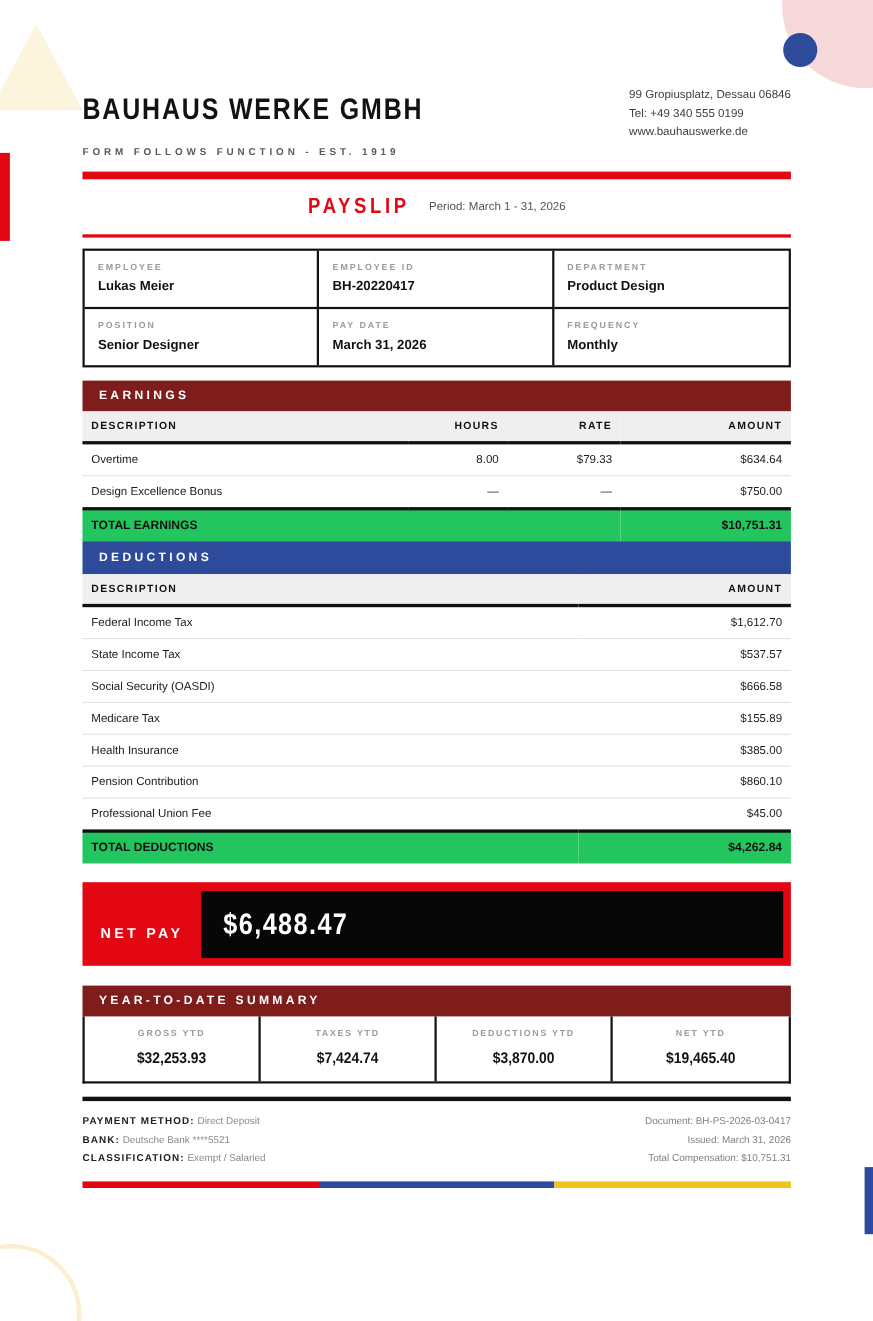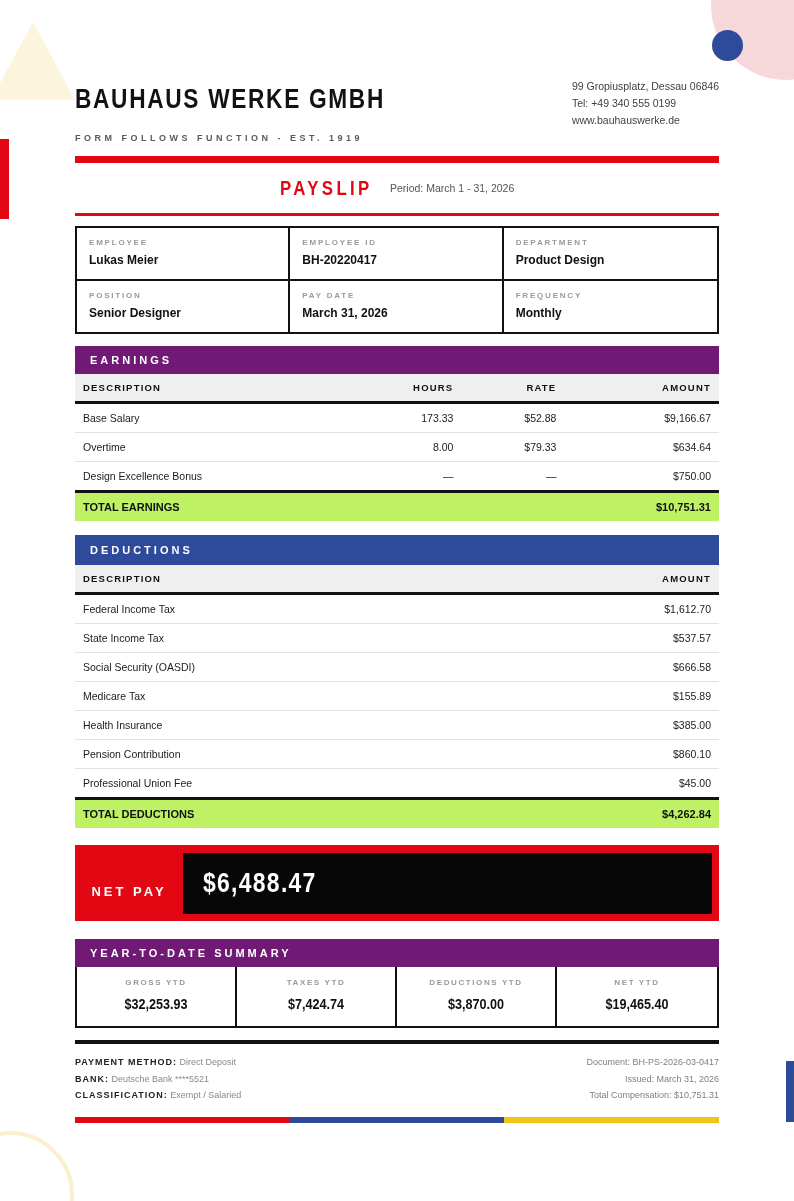"EARNINGS" .bar-black { background: #701a75 -> #7f1d1d }
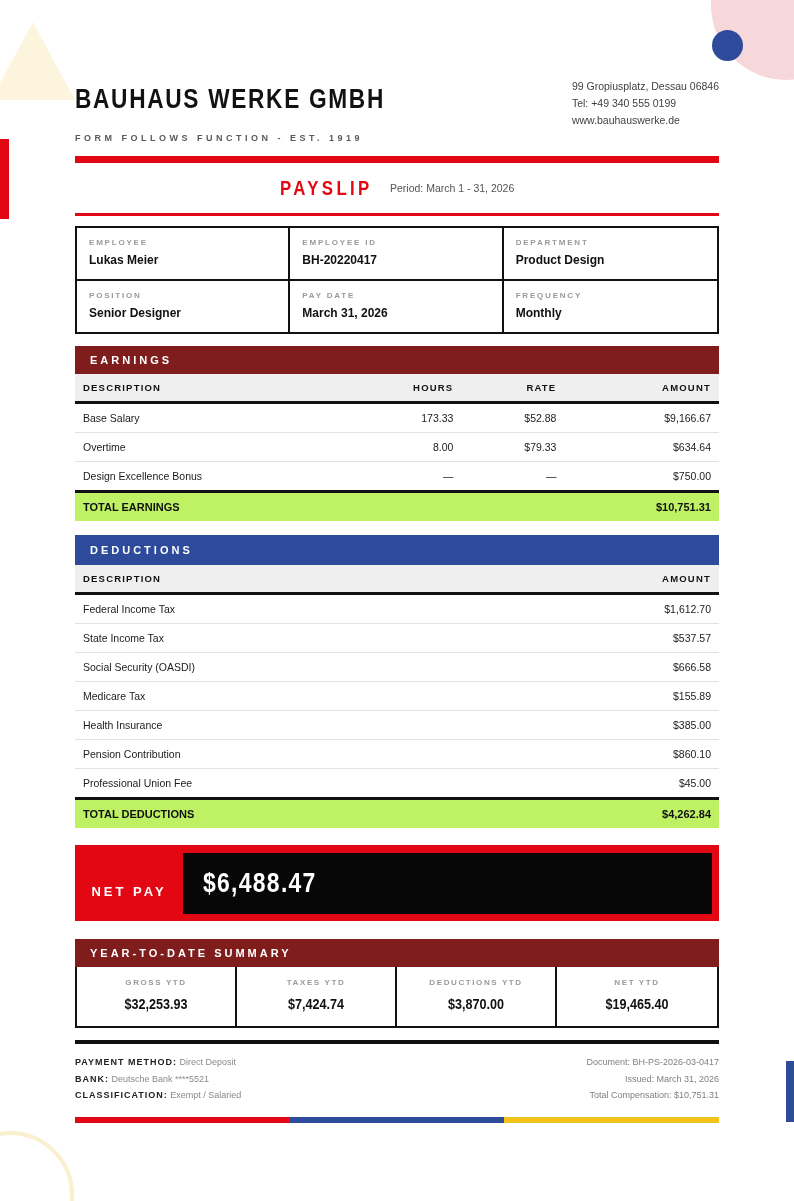"Base Salary" tr { html: <tr> <td>Base Salary</td> <td>173.33</td> <td>$52.88</td> <td>$9,166.67</td> </tr> -> none }
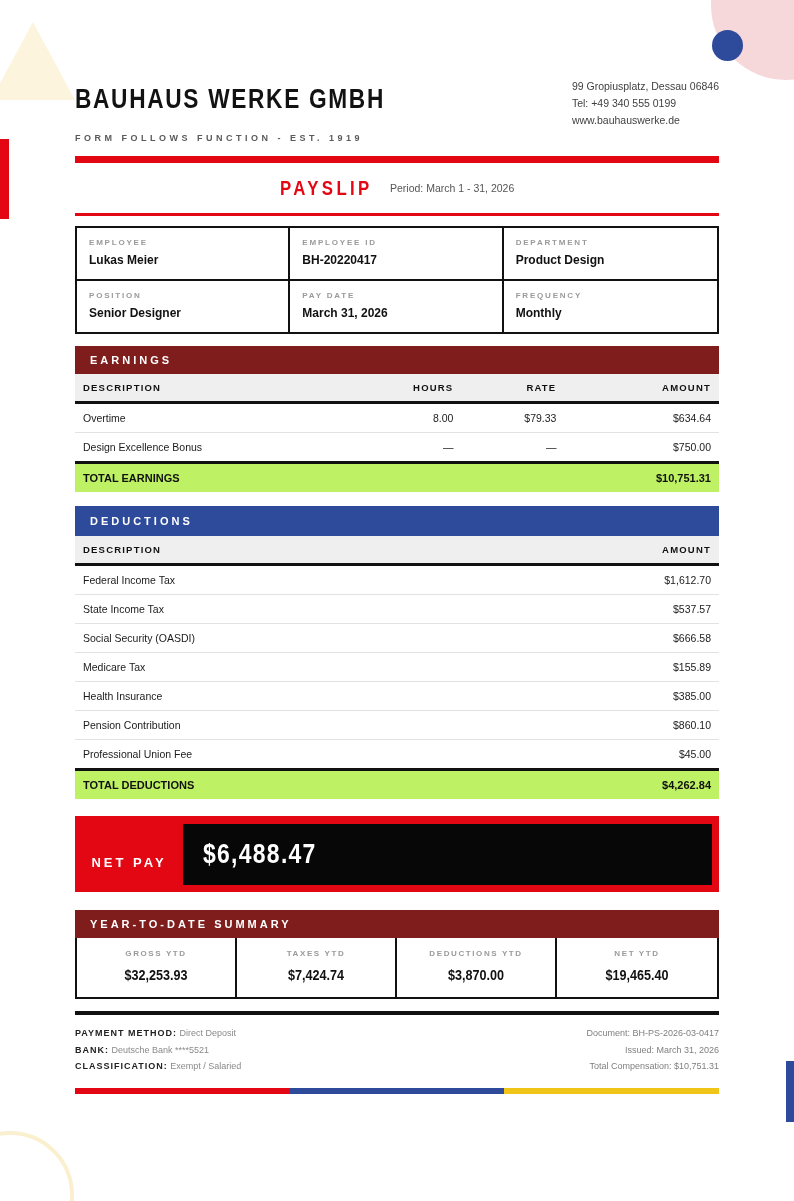"TOTAL EARNINGS" .total-row td { background: #bef264 -> #22c55e }
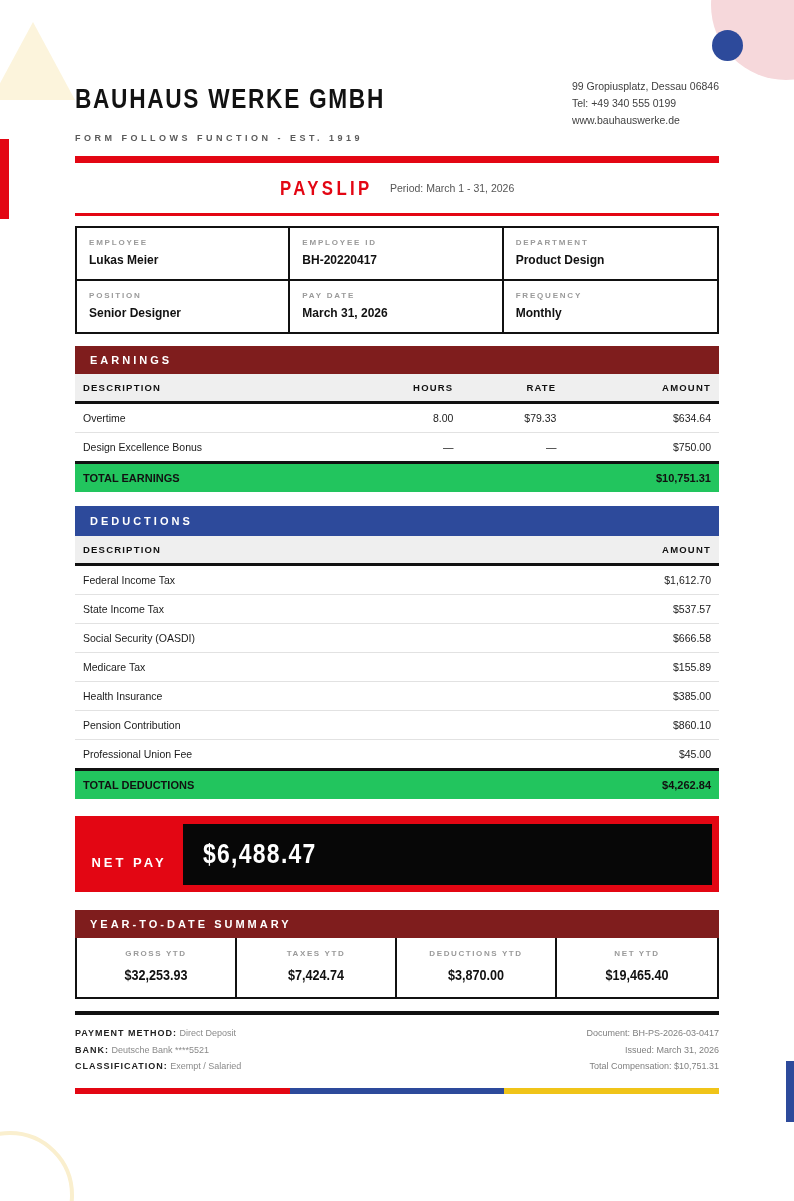"DEDUCTIONS" .section-deductions { margin-top: 14px -> none }
